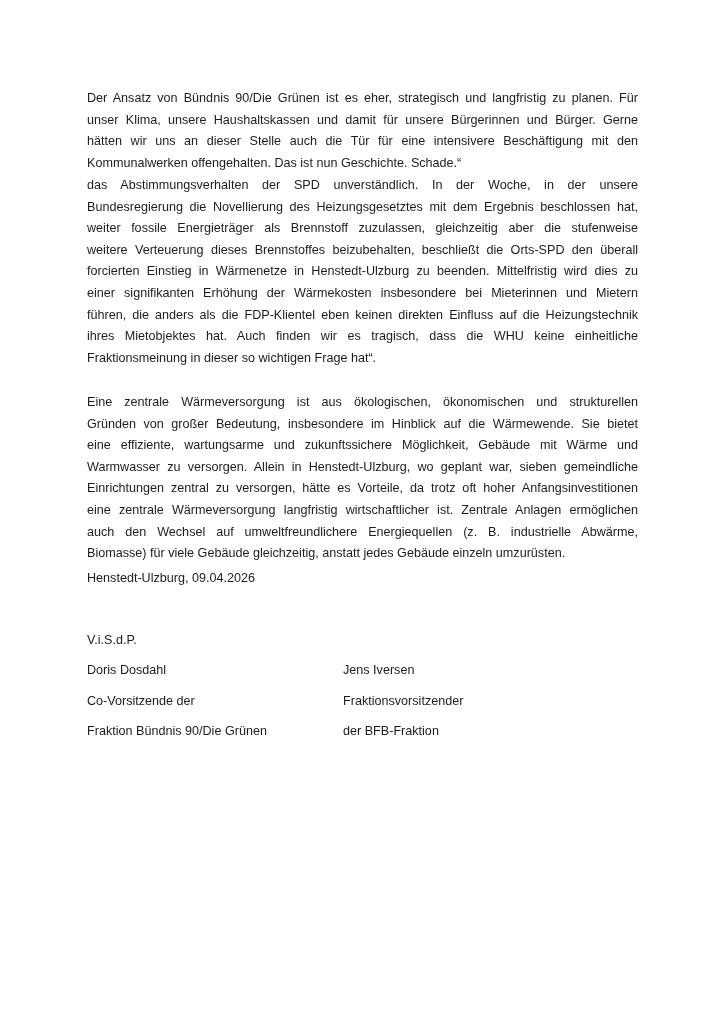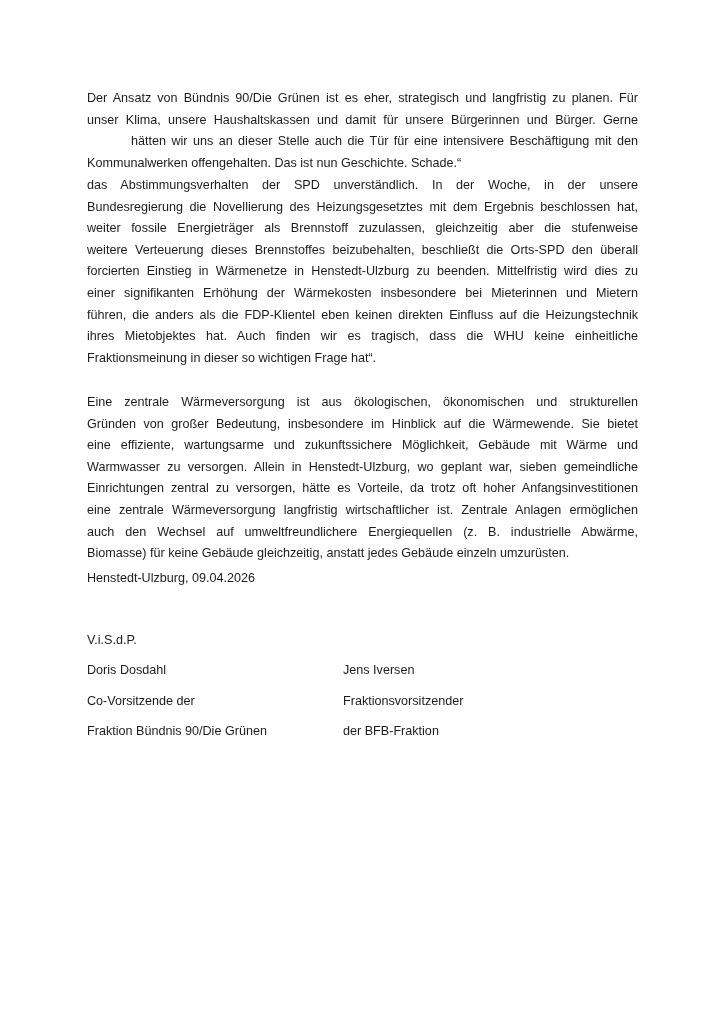"hätten wir uns an dieser" span.line { margin-left: 44px -> none }
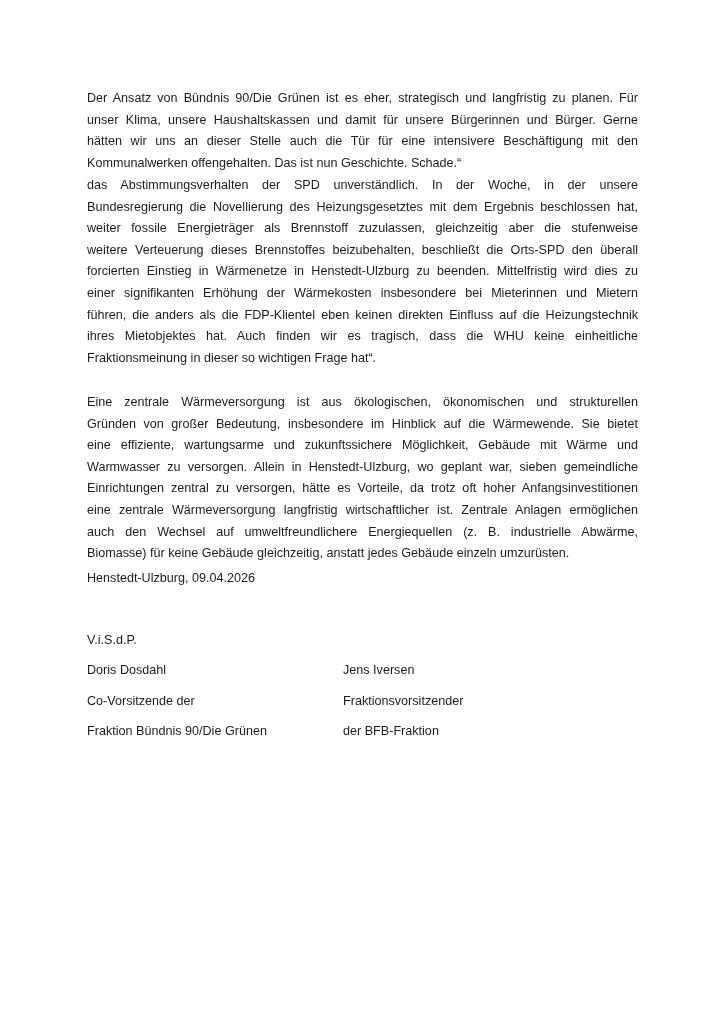"Biomasse) für keine Gebäude" span.line { text: keine -> viele }
